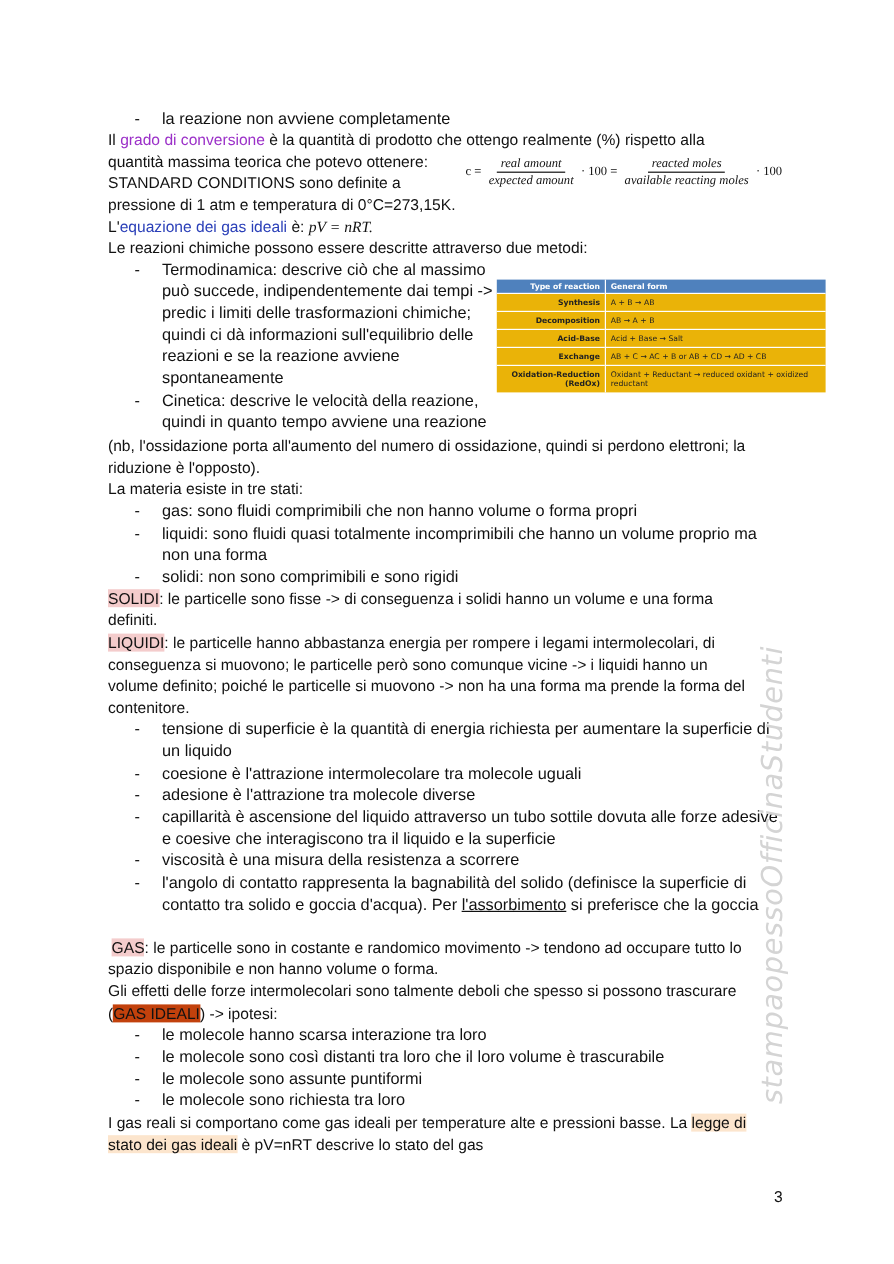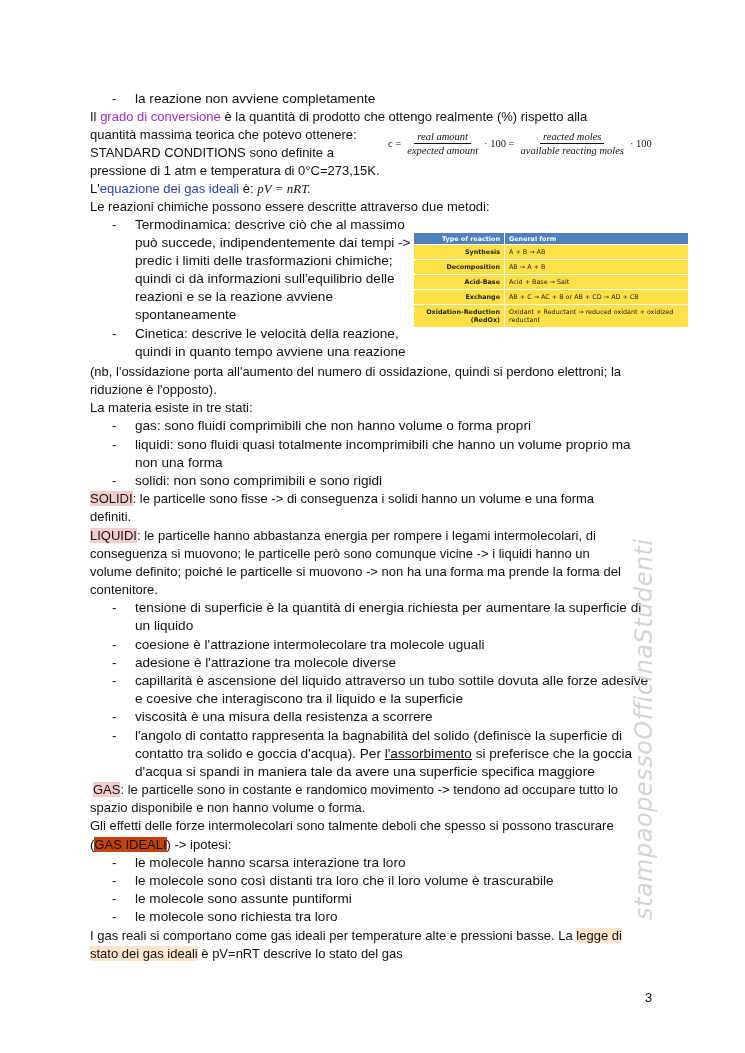"Synthesis" .rx-table td { background: #fde047 -> #eab308 }
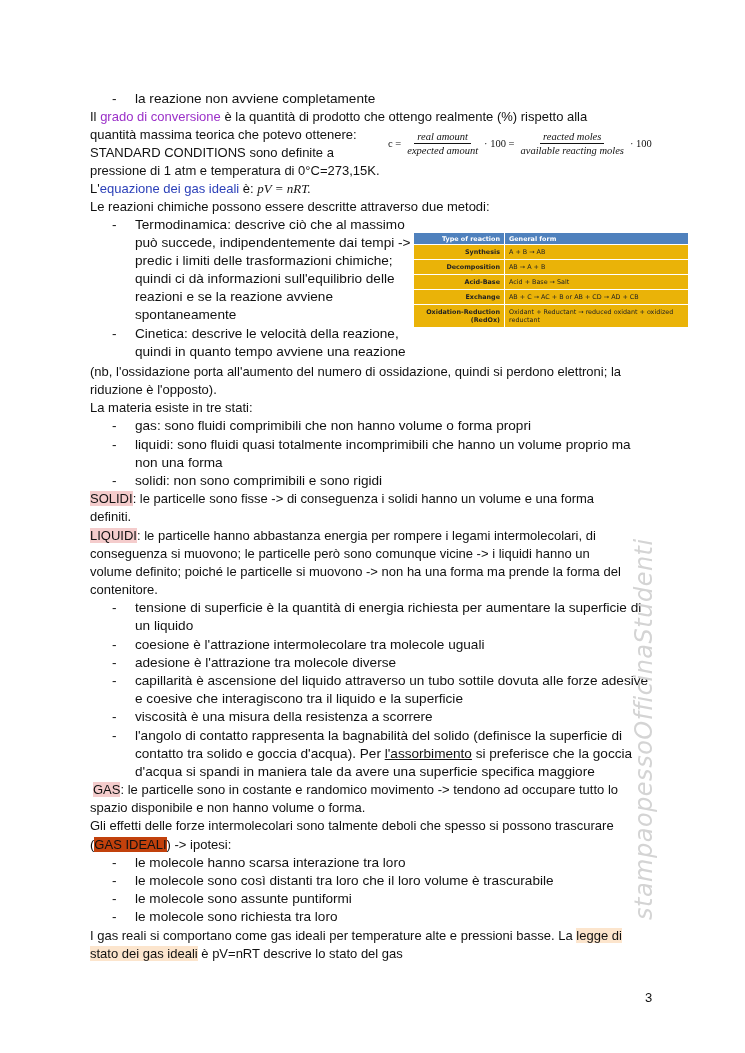"d'acqua si spandi in maniera" span.btext { html: <span>d'acqua si spandi in maniera tale da avere una superficie specifica maggiore</span> -> none }
